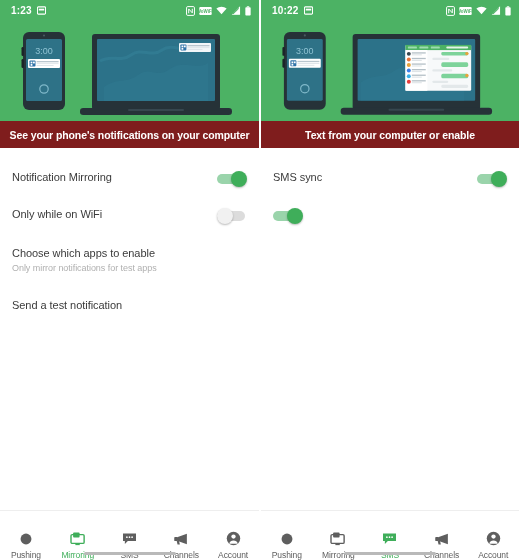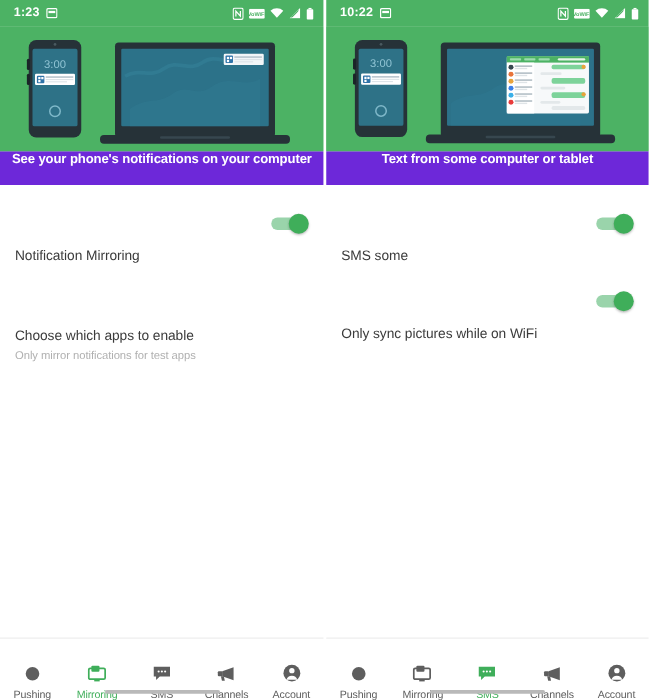"See your phone's notifications on" .caption { align-items: flex-start -> center; background: #6d28d9 -> #7f1d1d }
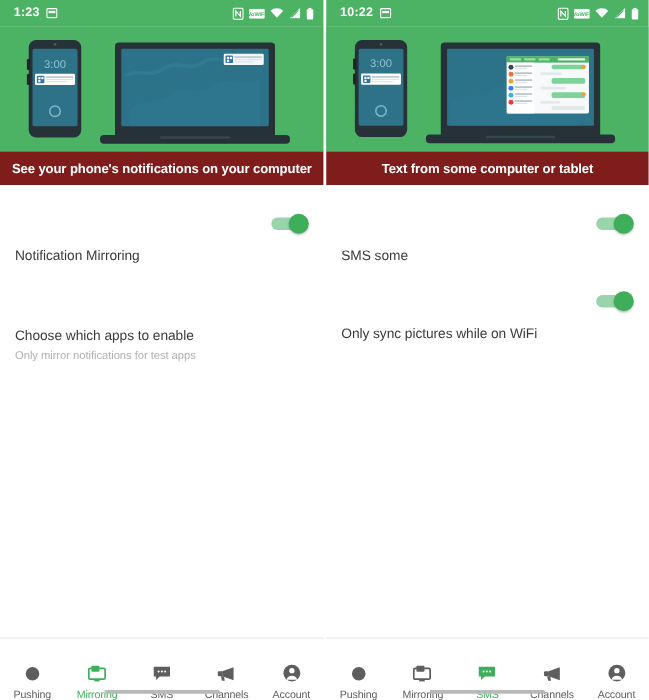"Text from some computer or" span { text: some computer or tablet -> your computer or enable }
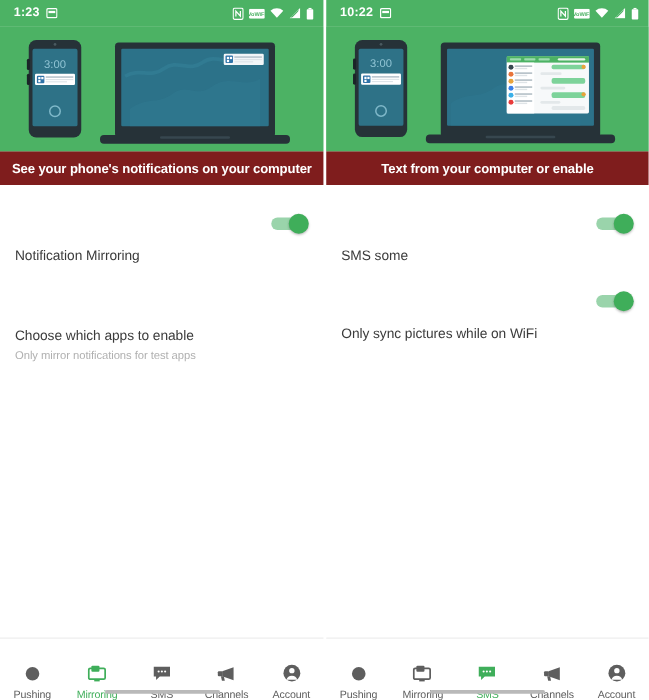"Notification Mirroring" .row .title { margin-top: 28px -> none }
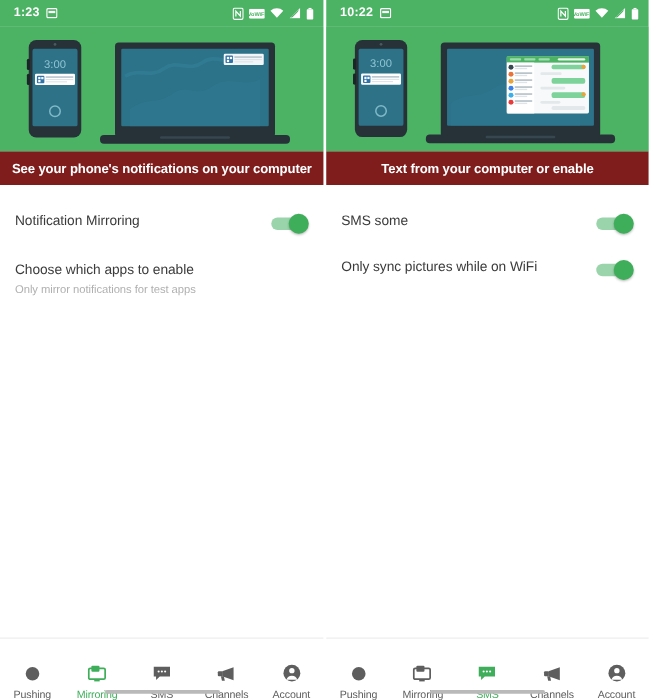"SMS some" div.title { text: some -> sync }
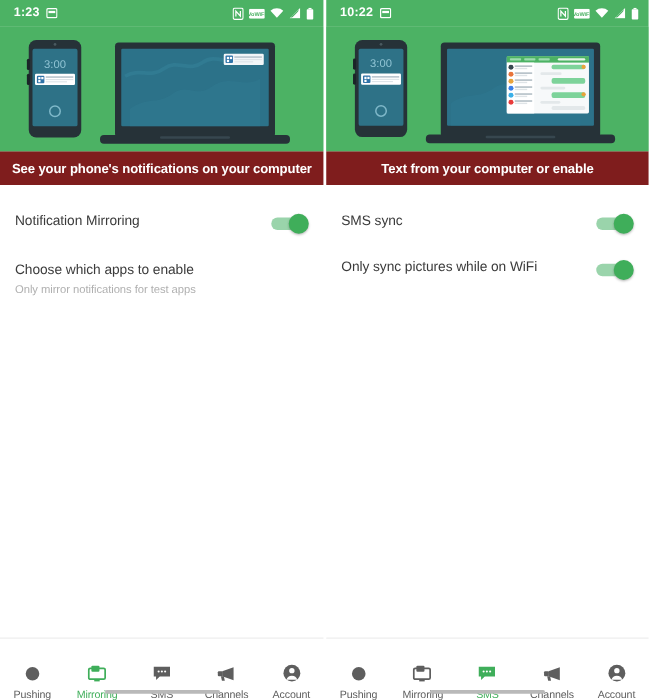"Only while on WiFi" div.row { html: none -> <div> <div> <div>Only while on WiFi</div> </div> <div> <div></div> <div></div> </div> </div> }
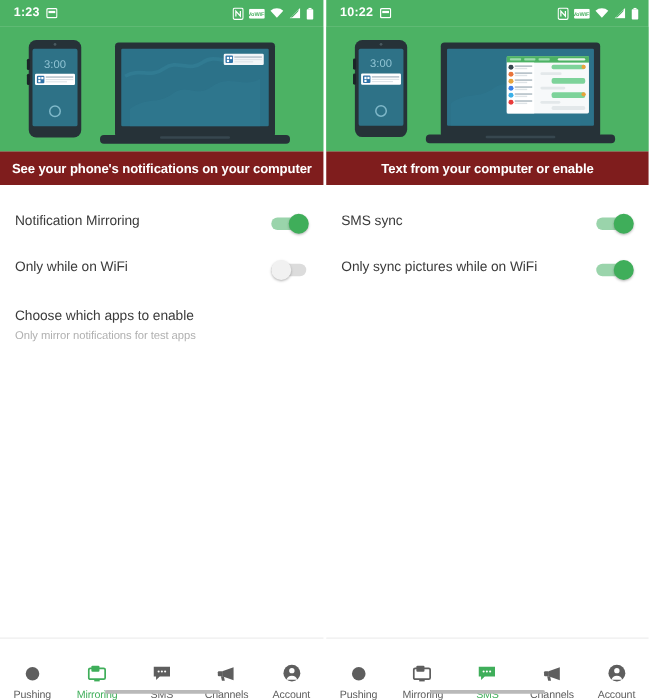"Only sync pictures while on" div.txt { html: <div> <div>Only sync pictures while on WiFi</div> </div> -> none }
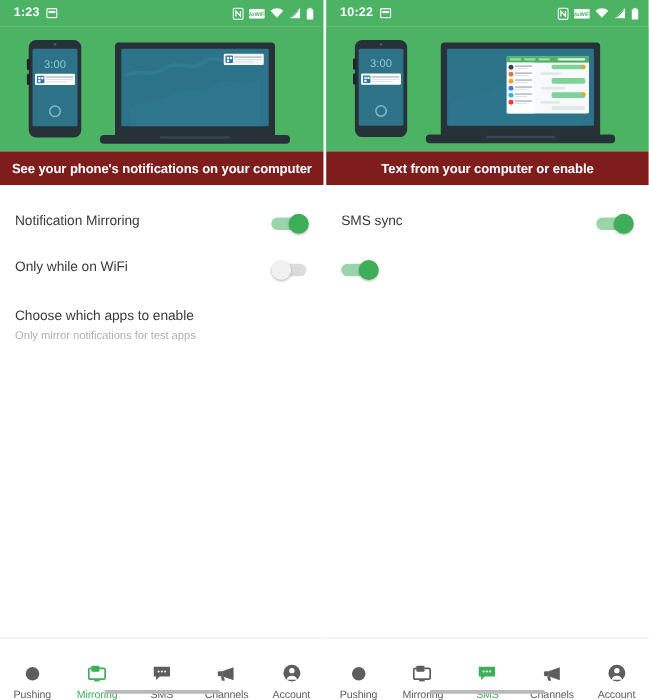"Send a test notification" div.row { html: none -> <div> <div> <div>Send a test notification</div> </div> </div> }
